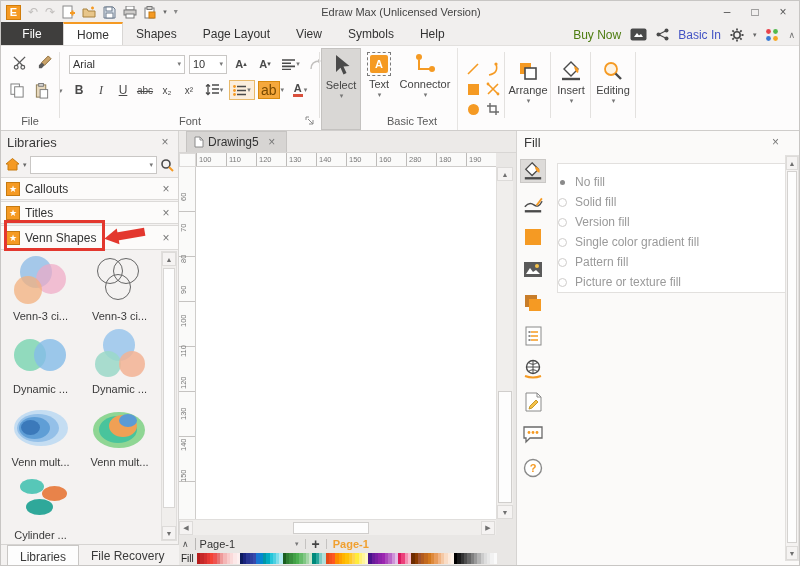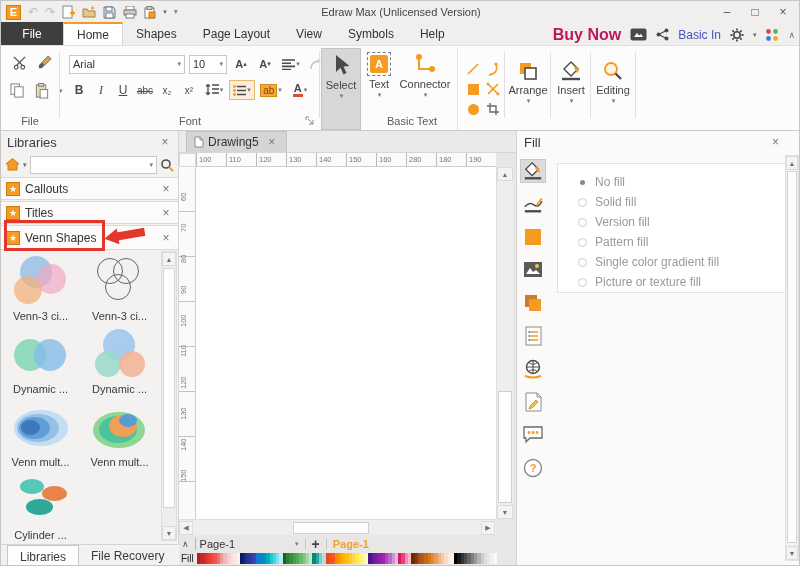"Buy Now" .buy-now { color: #be185d -> #4d7c0f; font-size: 16px -> 12px; font-weight: bold -> normal }
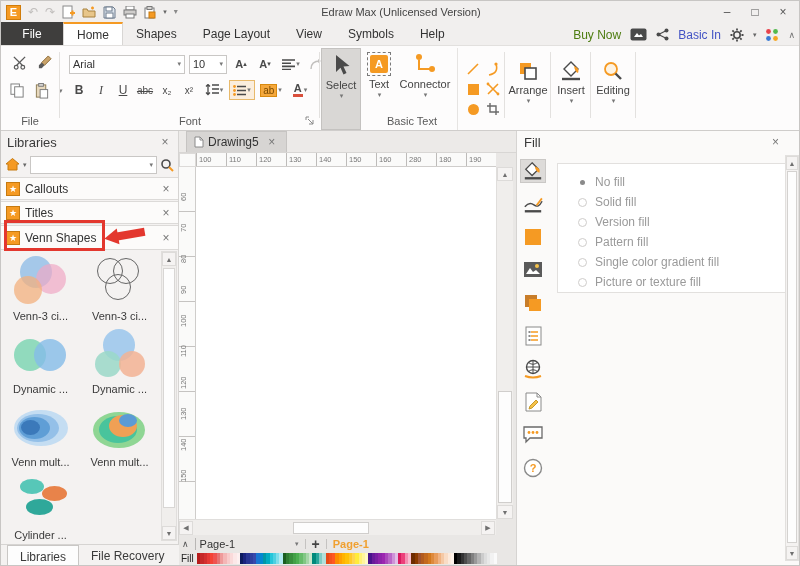"ab" span { font-size: 10px -> 14px }
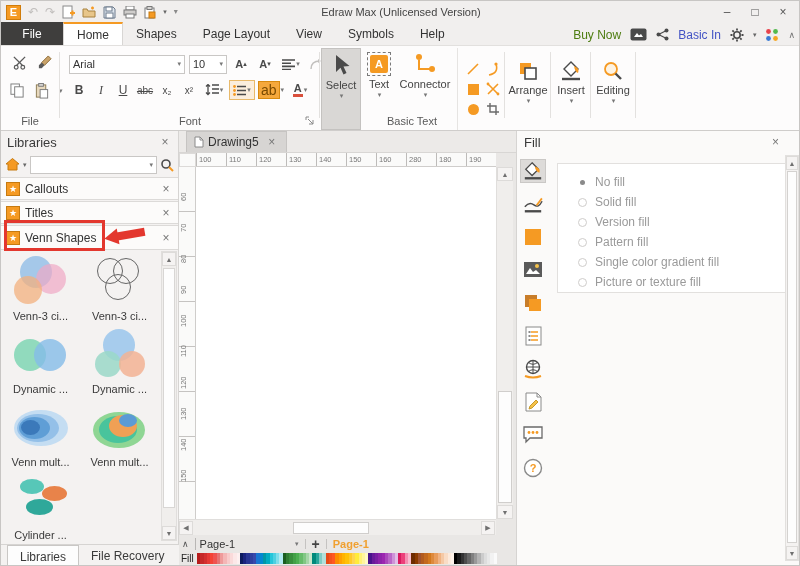"No fill" .rp-box { padding: 8px 0 0 20px -> 8px 0 0 0 }
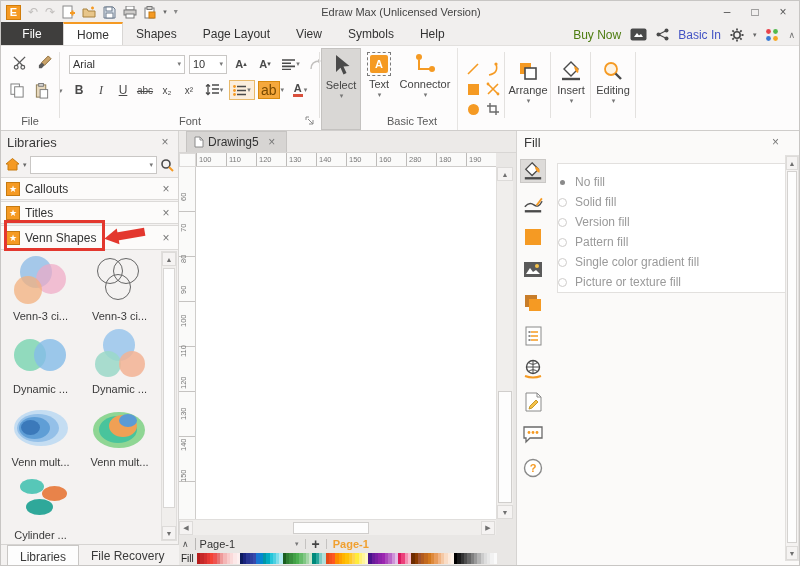"Pattern fill" div.opt-row { order: before "Single color gradient fill" -> after "Single color gradient fill" }
